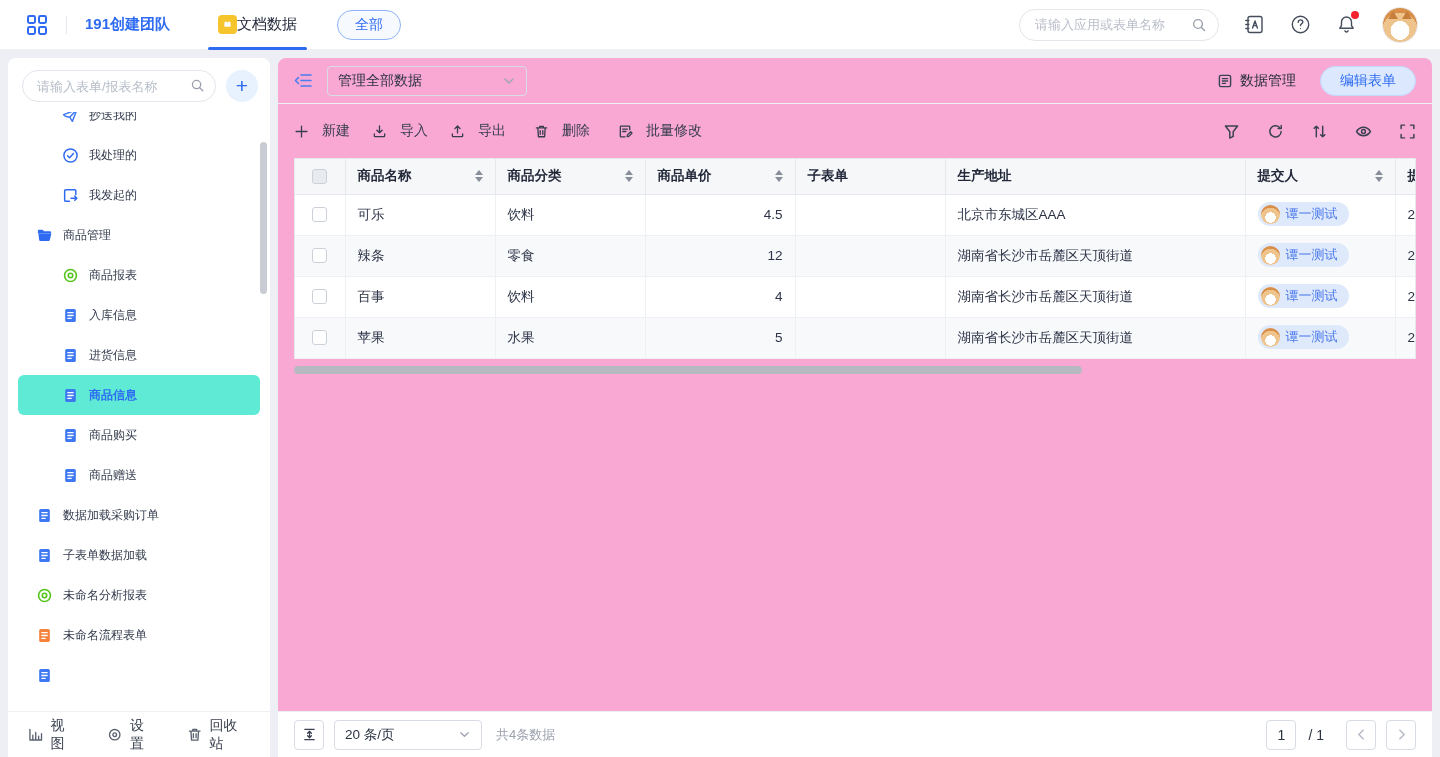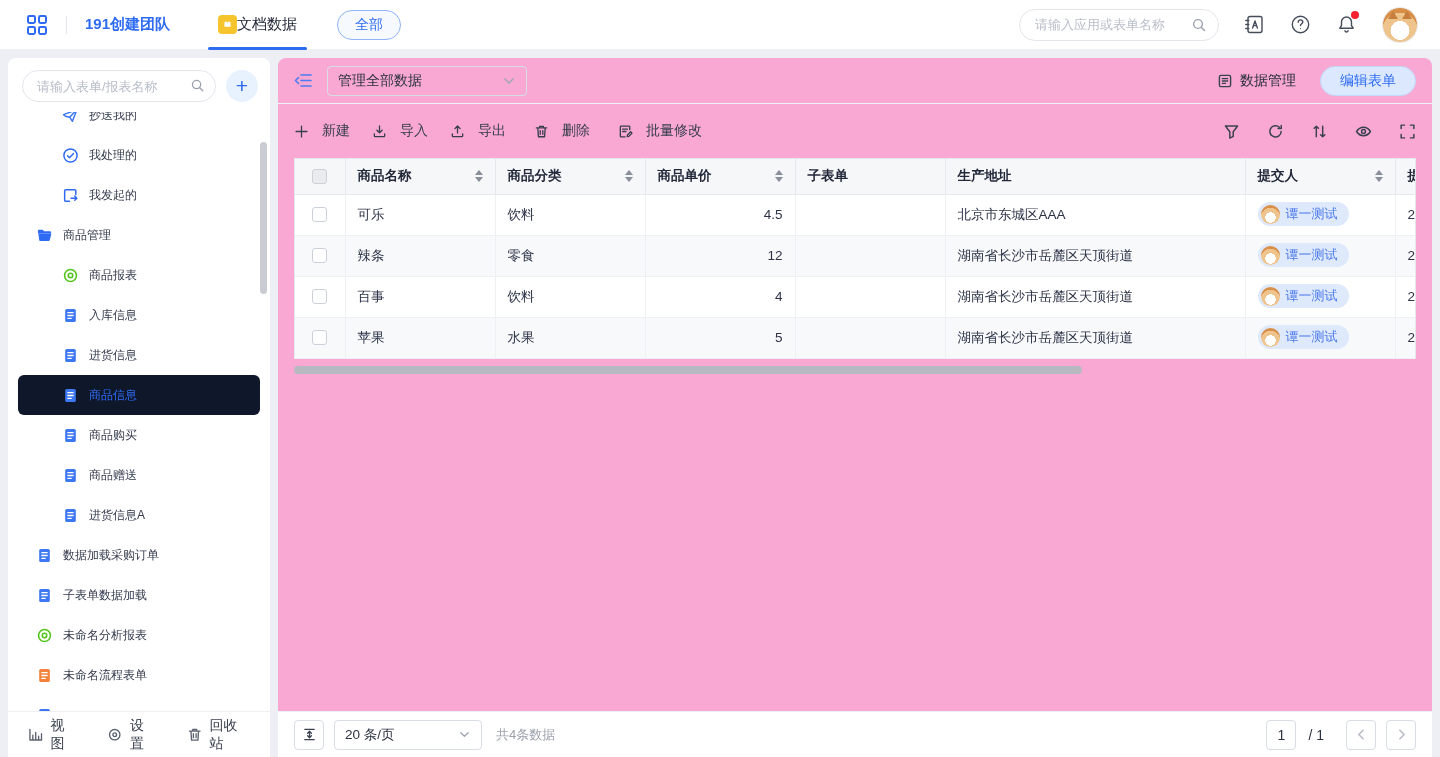"商品信息" .side-item.active { background: #0f172a -> #5eead4; font-weight: 400 -> 700 }
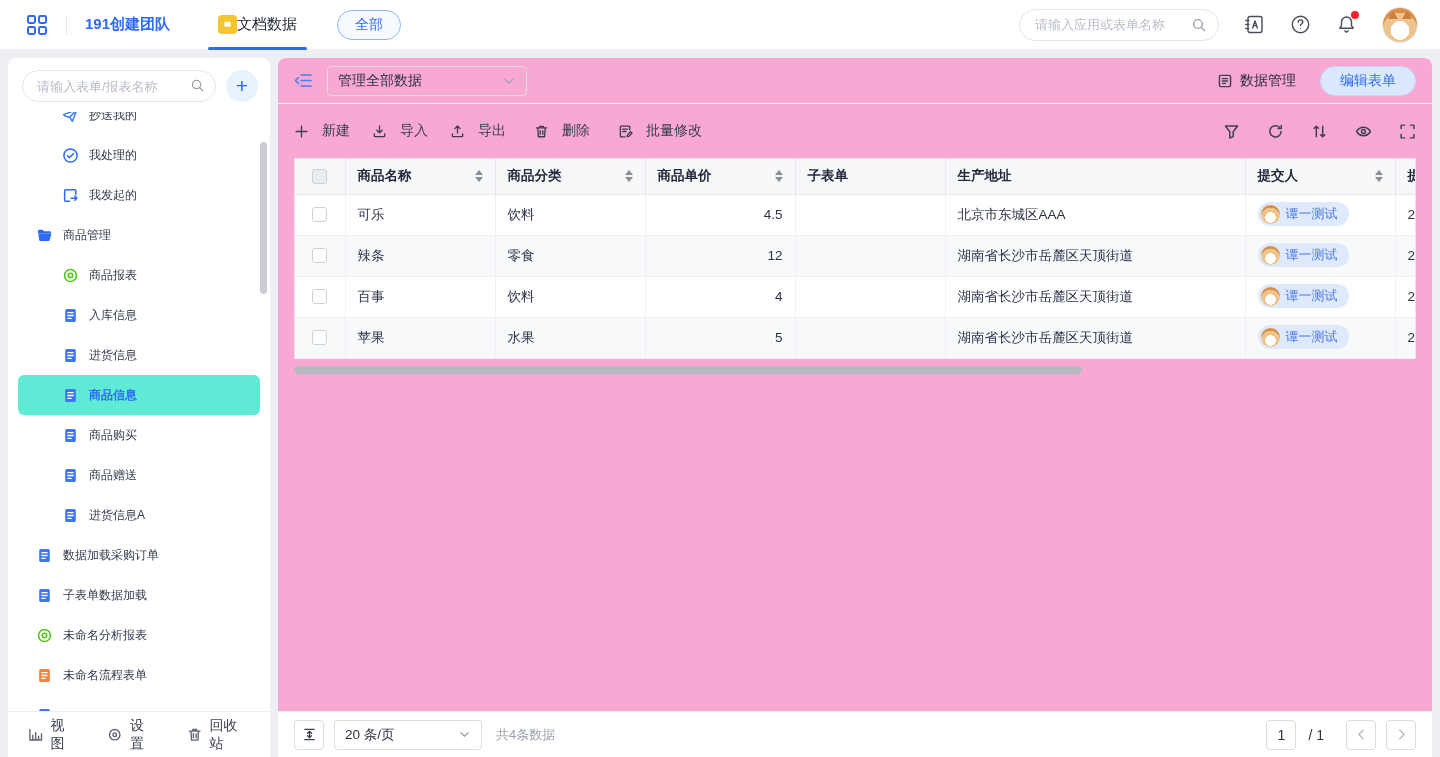"进货信息A" div.side-item { html: <div> <span> <svg> <rect></rect> <path></path> </svg> </span> <span>进货信息A</span> </div> -> none }
